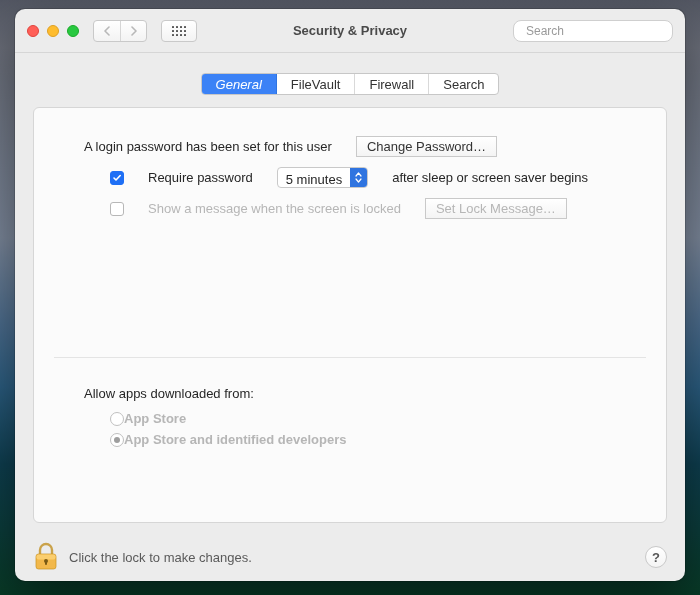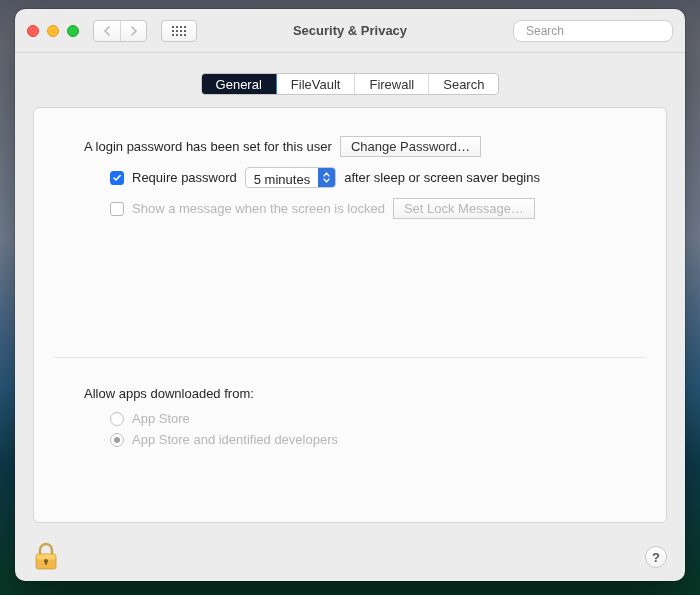"General" .tab.active { background: #0f172a -> #3b82f6; font-style: none -> italic }
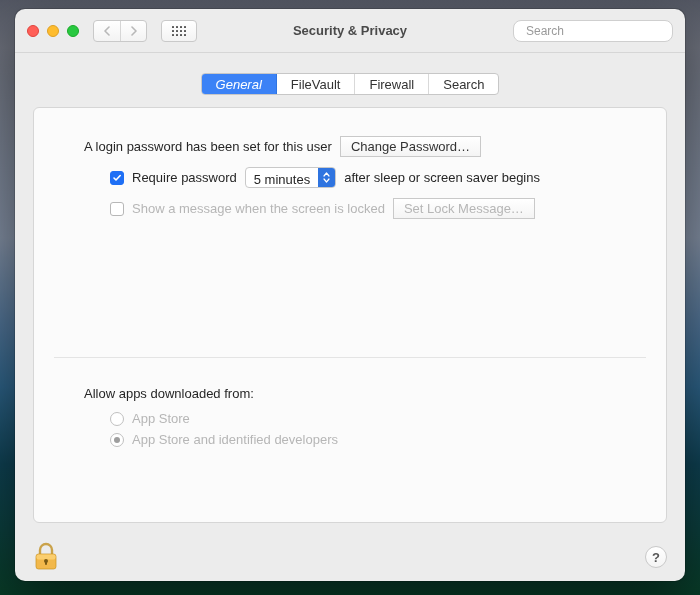"A login password has been" .row { gap: 8px -> 24px }
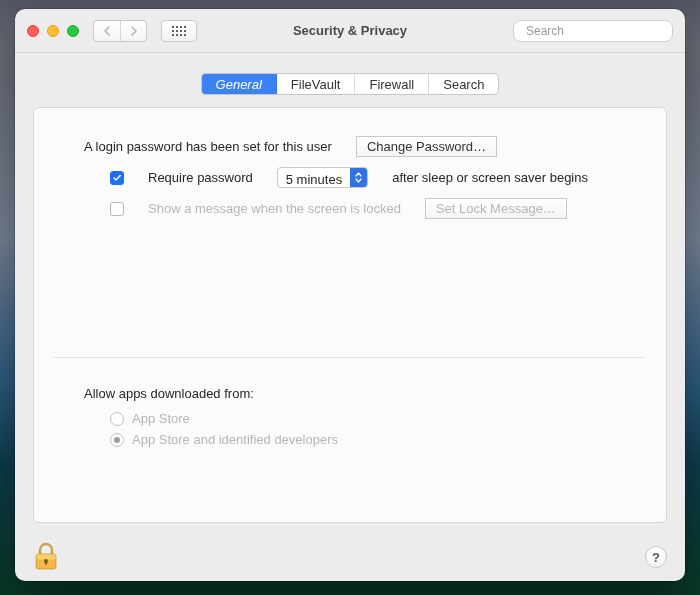"App Store" .radio-row { font-weight: none -> bold; gap: 8px -> none }
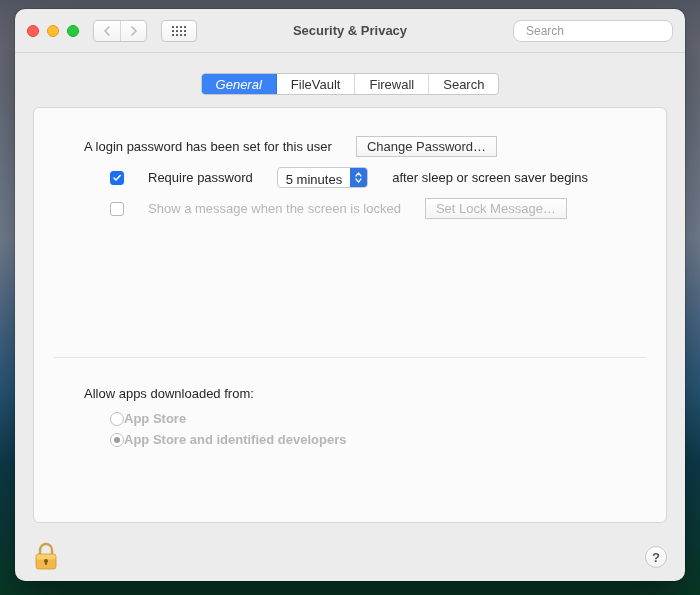"Click the lock to make" span.foot-text { html: none -> <span>Click the lock to make changes.</span> }
